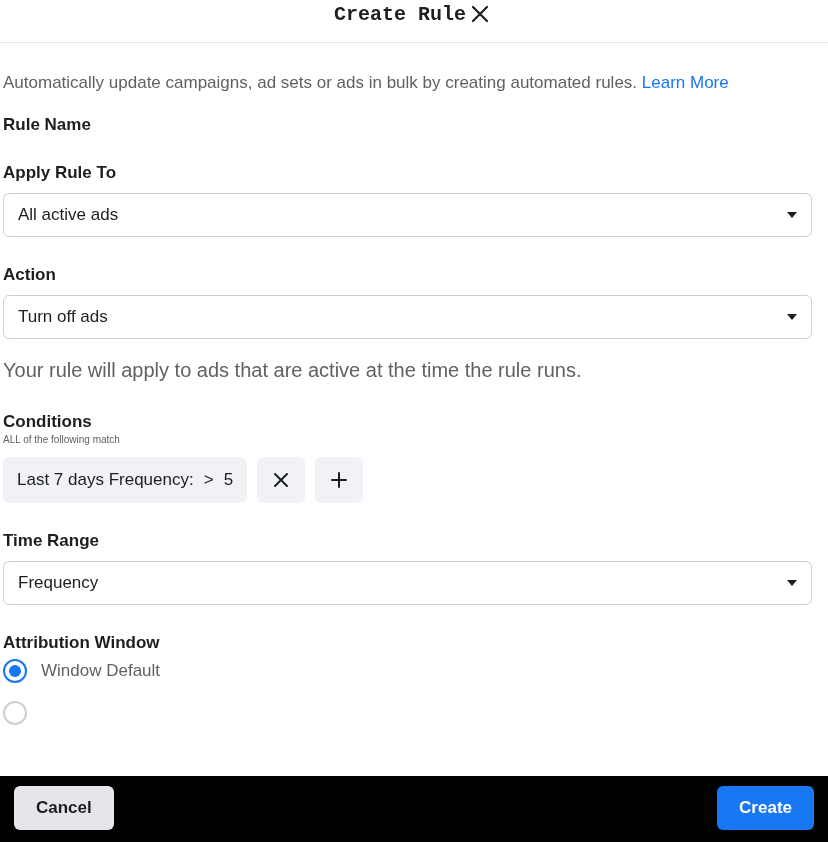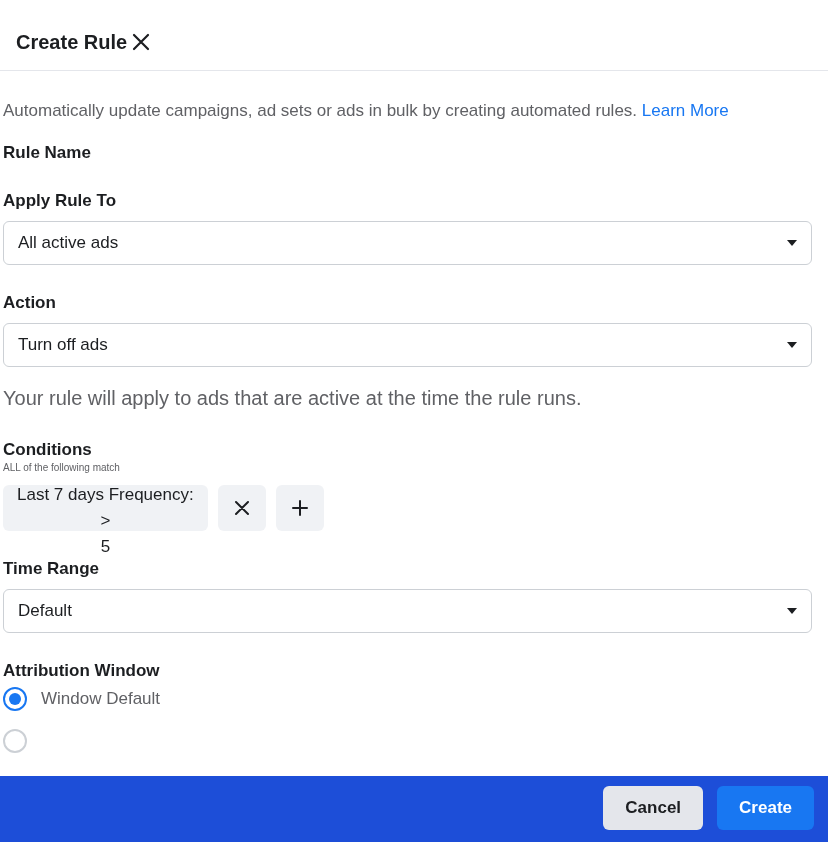"Create Rule" .modal-header { font-family: none -> Liberation Mono, monospace; justify-content: flex-start -> center; padding: 28px 16px 14px 16px -> 0 16px 14px 16px }
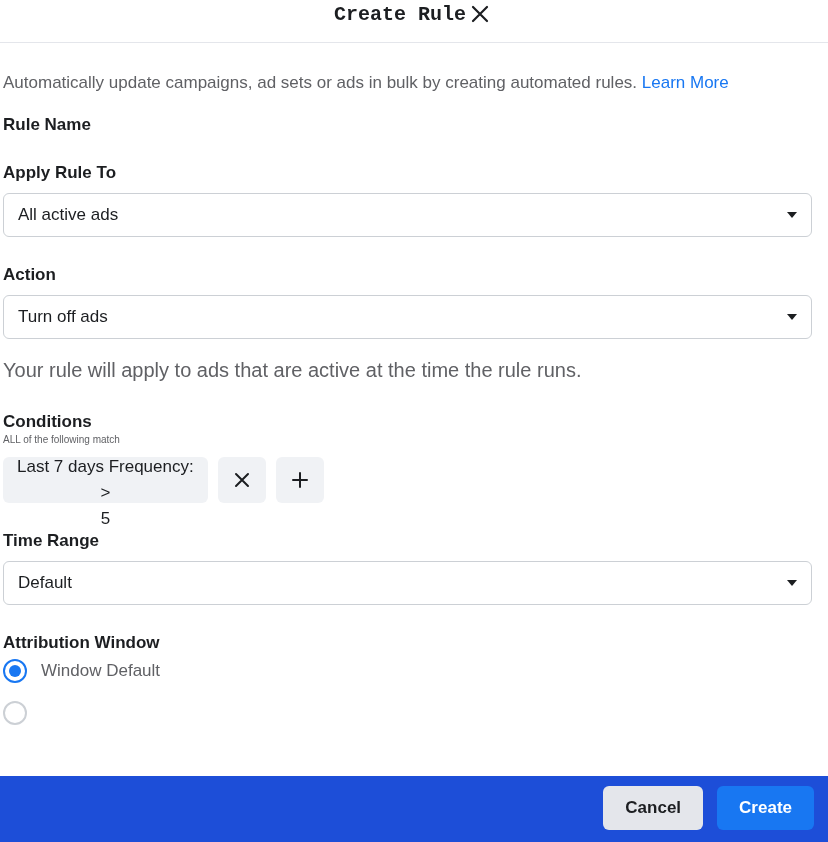"Last 7 days Frequency:" .chip { flex-direction: column -> none }
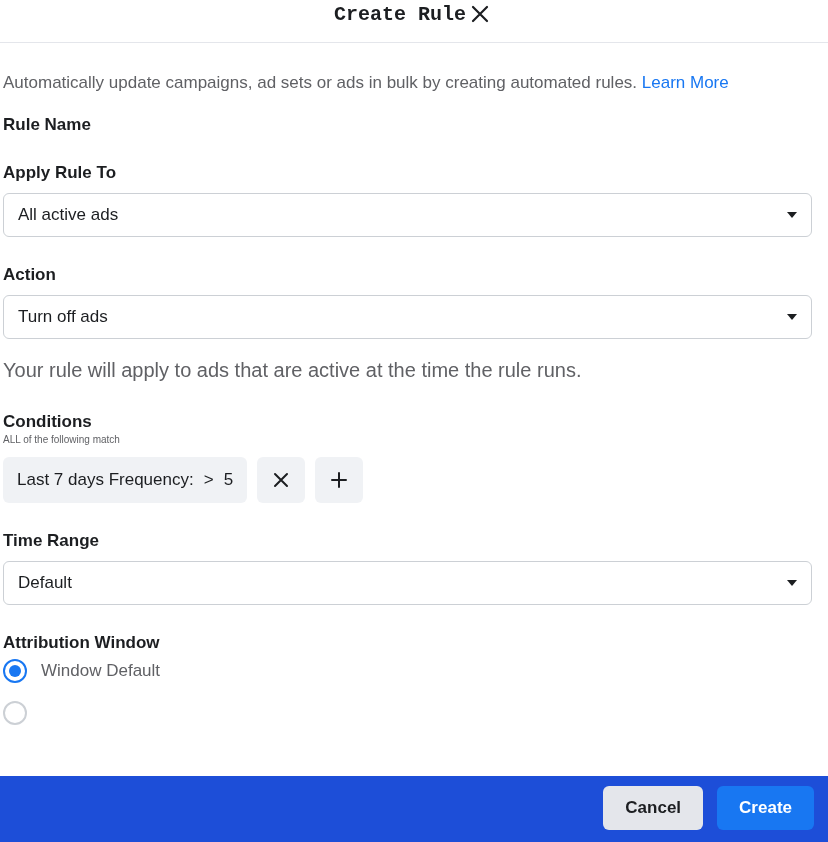"Default" span { text: Default -> Frequency }
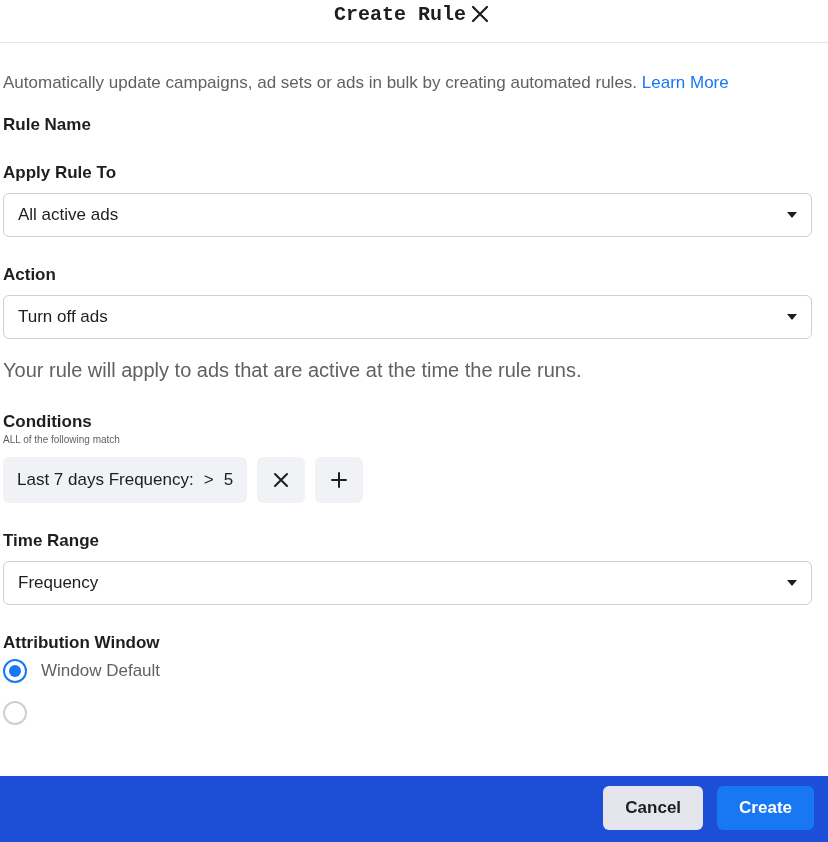"Cancel" .modal-footer { background: #1d4ed8 -> #000000; justify-content: flex-end -> space-between }
